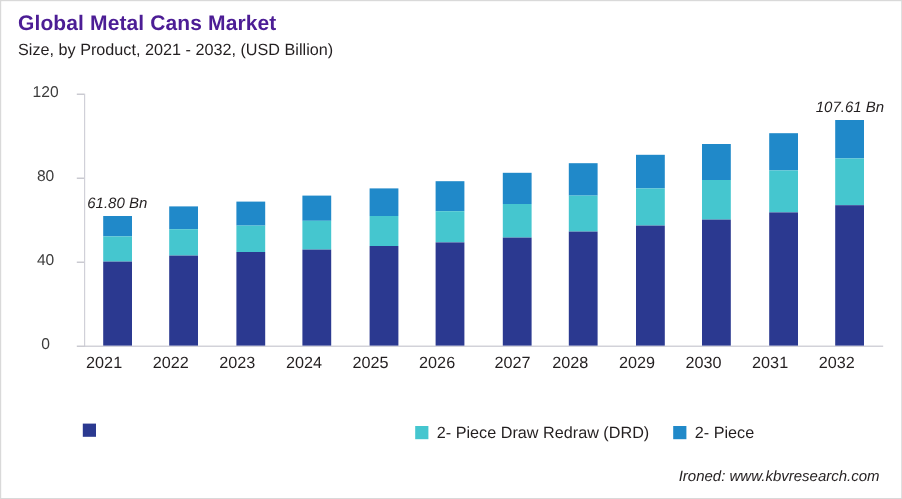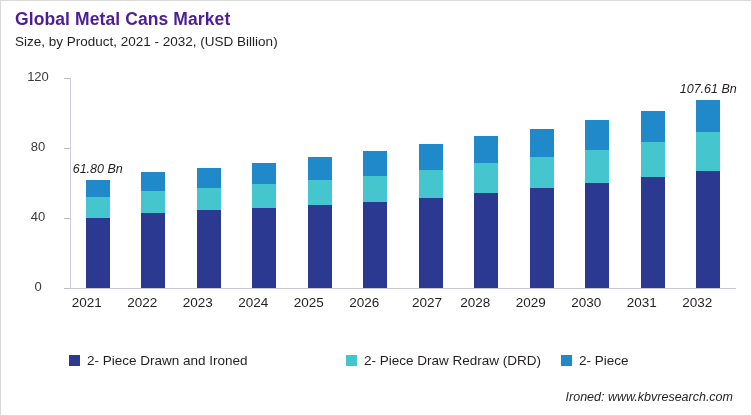"2- Piece Drawn and Ironed" span { html: <span>2- Piece Drawn and Ironed</span> -> none }
